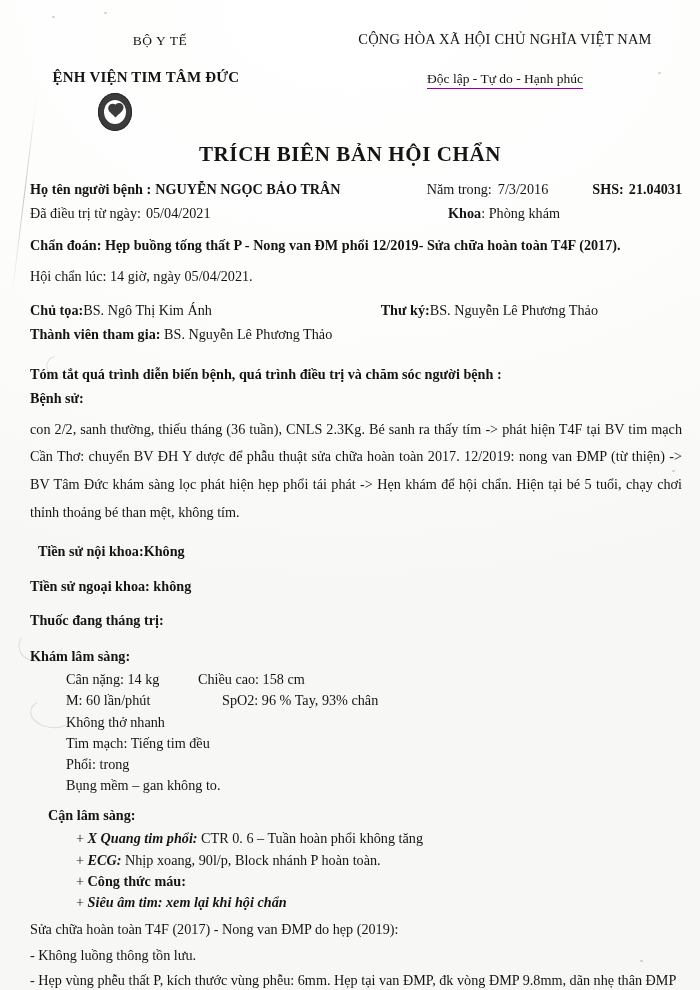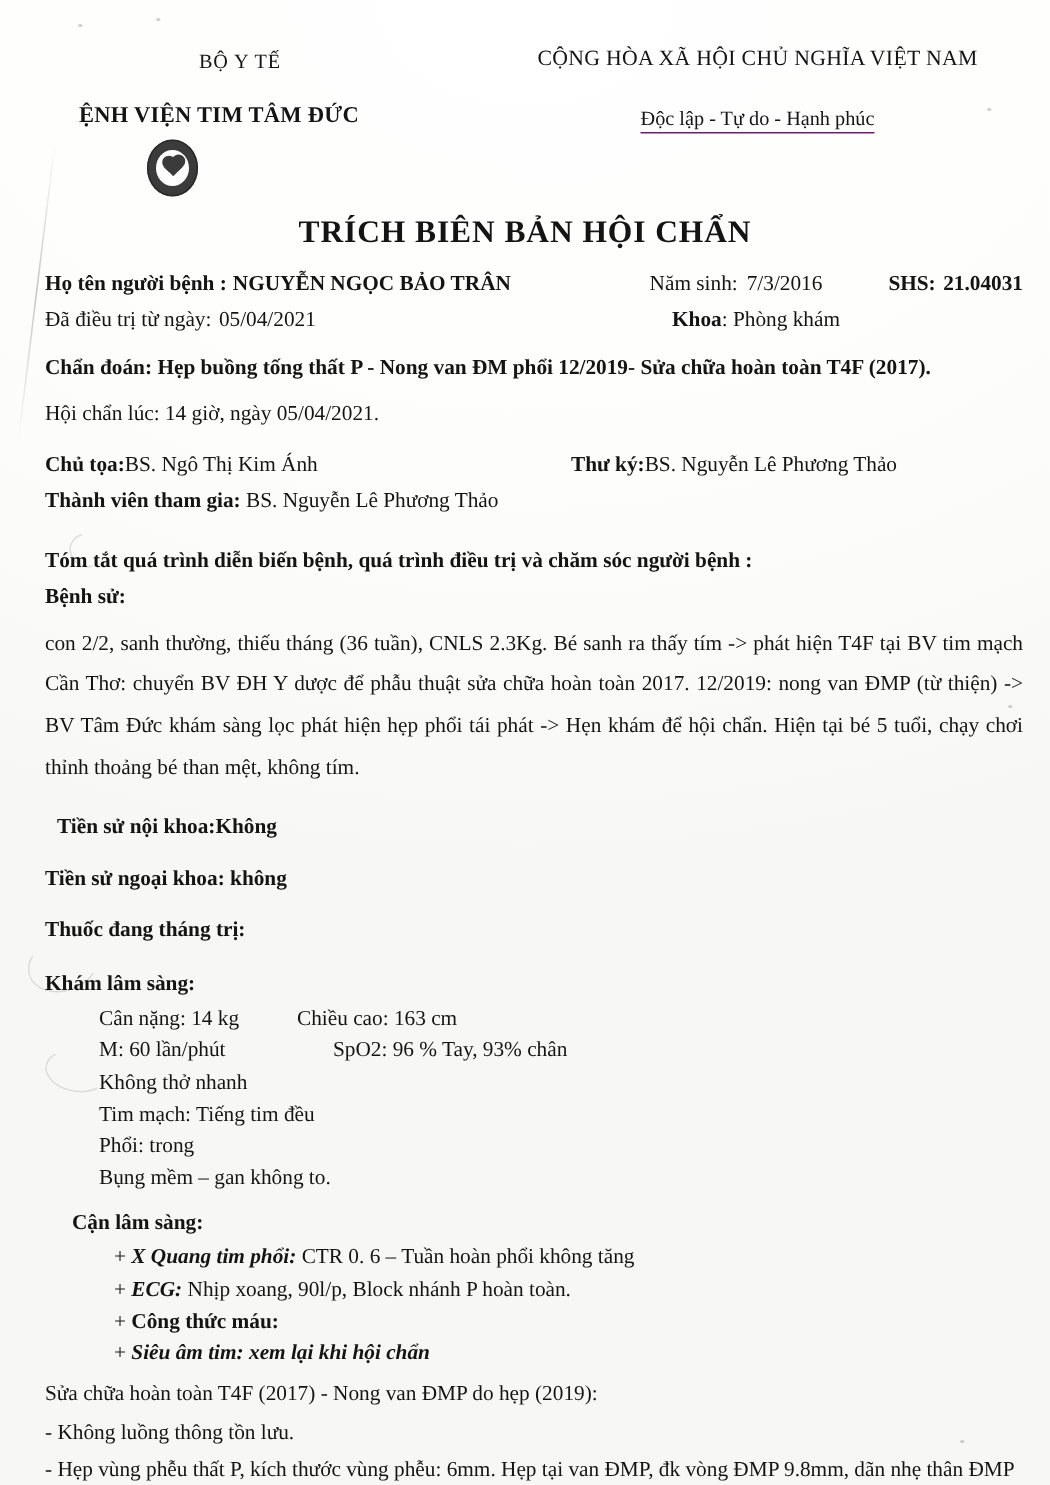"Năm sinh:" span { text: sinh -> trong }
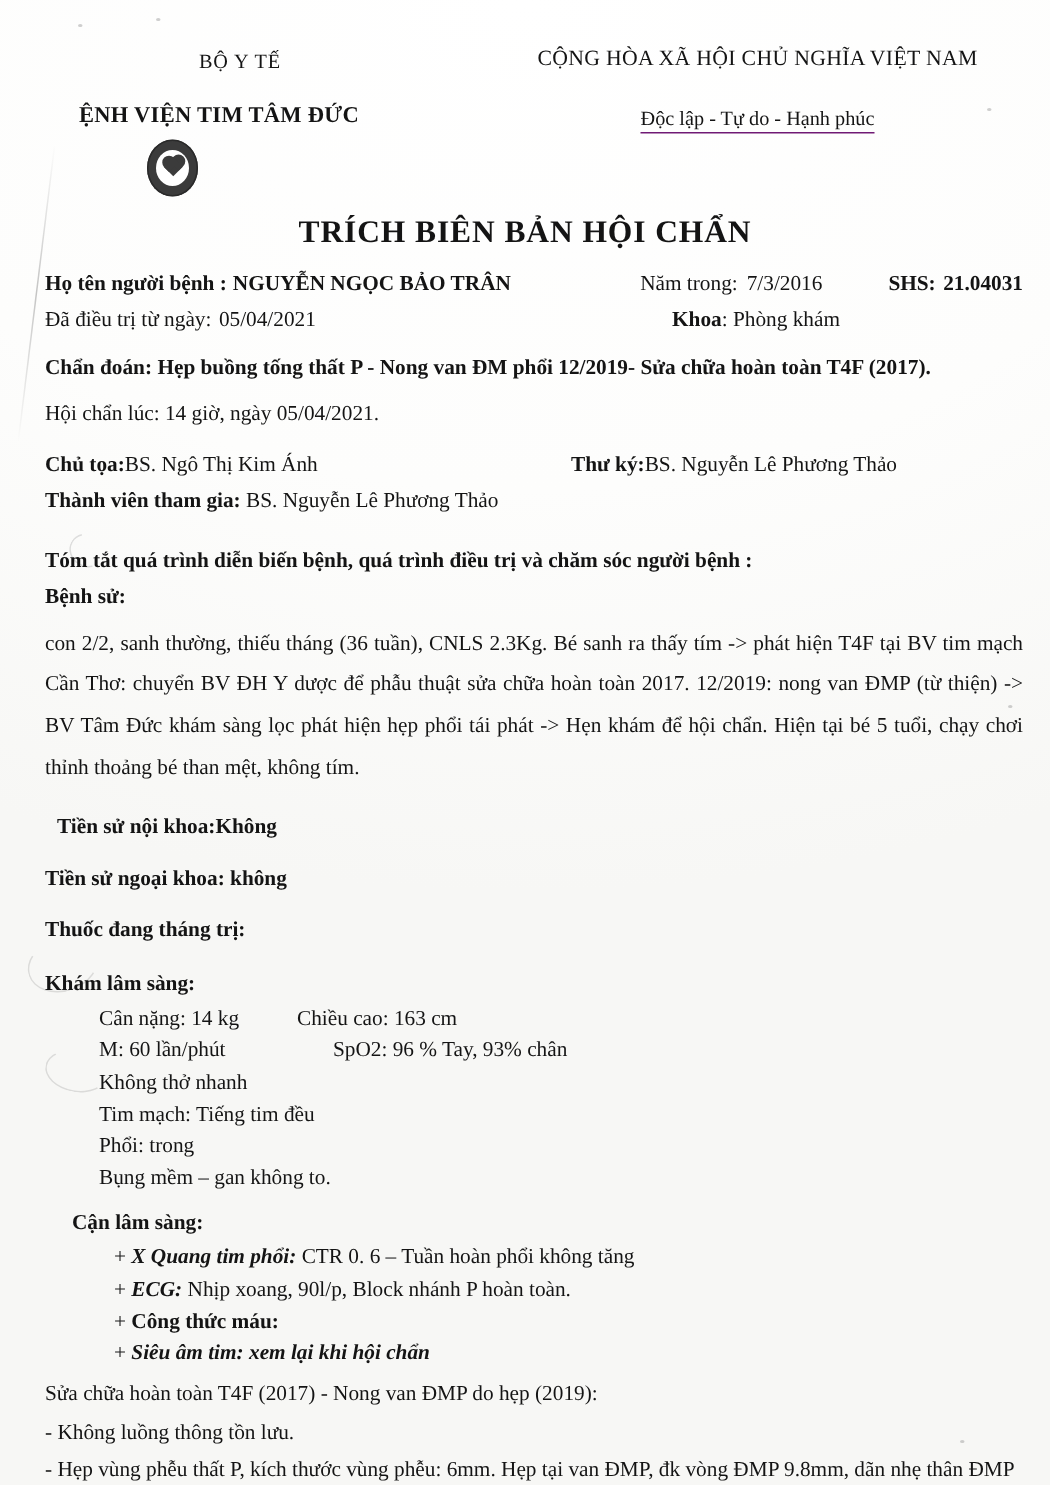"Chiều cao: 163 cm" span { text: 163 -> 158 }
